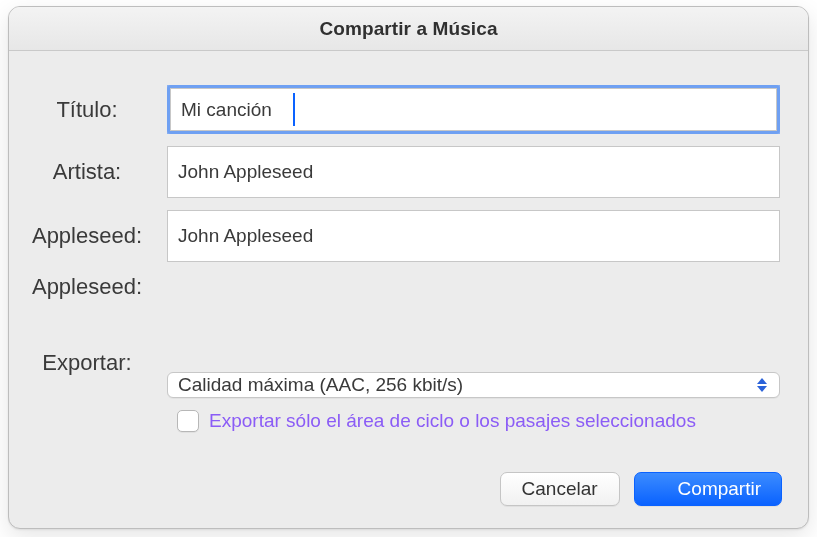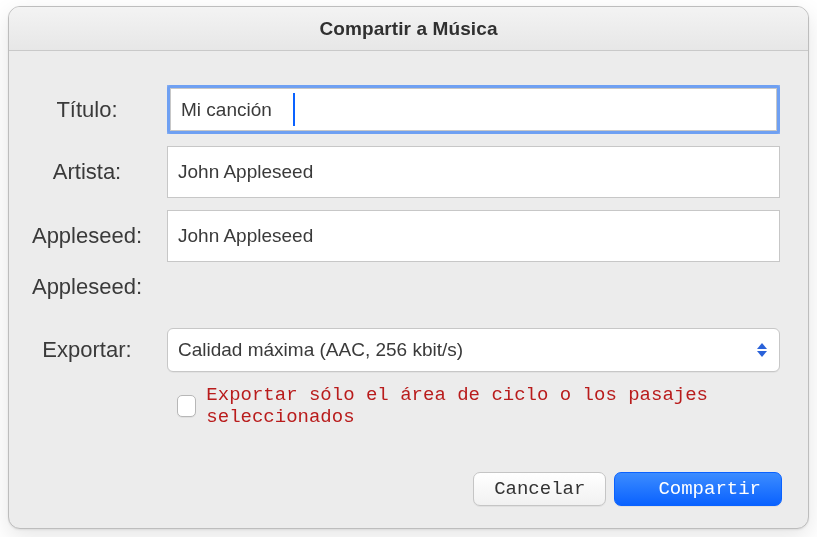"Calidad máxima (AAC, 256 kbit/s)" .popup { height: 44px -> 26px; margin-top: none -> 44px }
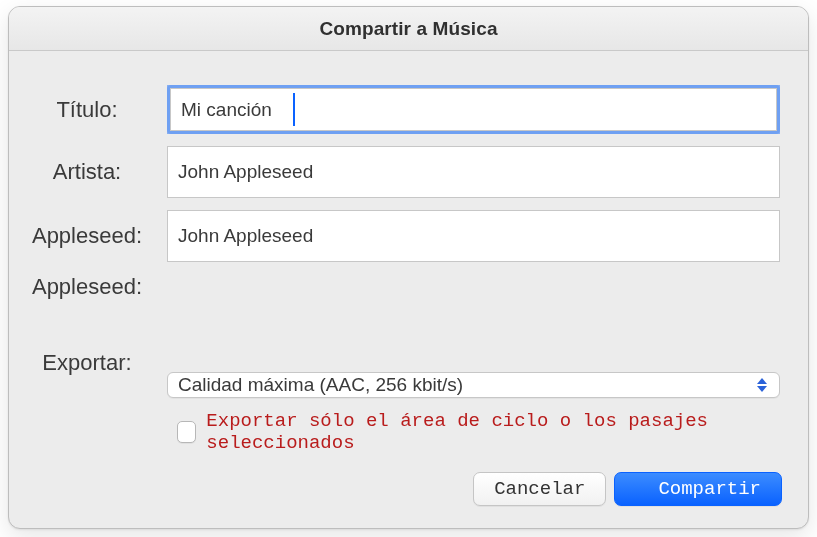"Exportar sólo el área de" .check-label { color: #b91c1c -> #8b5cf6; font-family: Liberation Mono, monospace -> none }
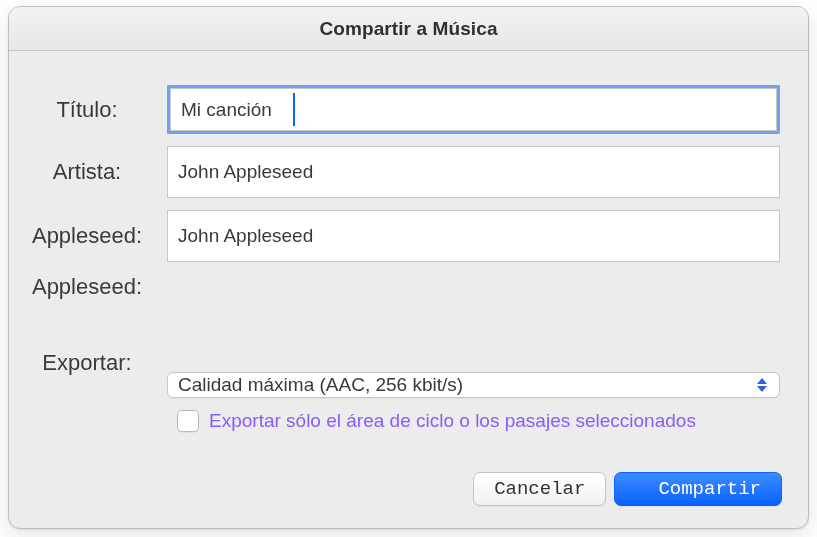"Cancelar" .footer { font-family: Liberation Mono, monospace -> none; gap: 8px -> 14px }
